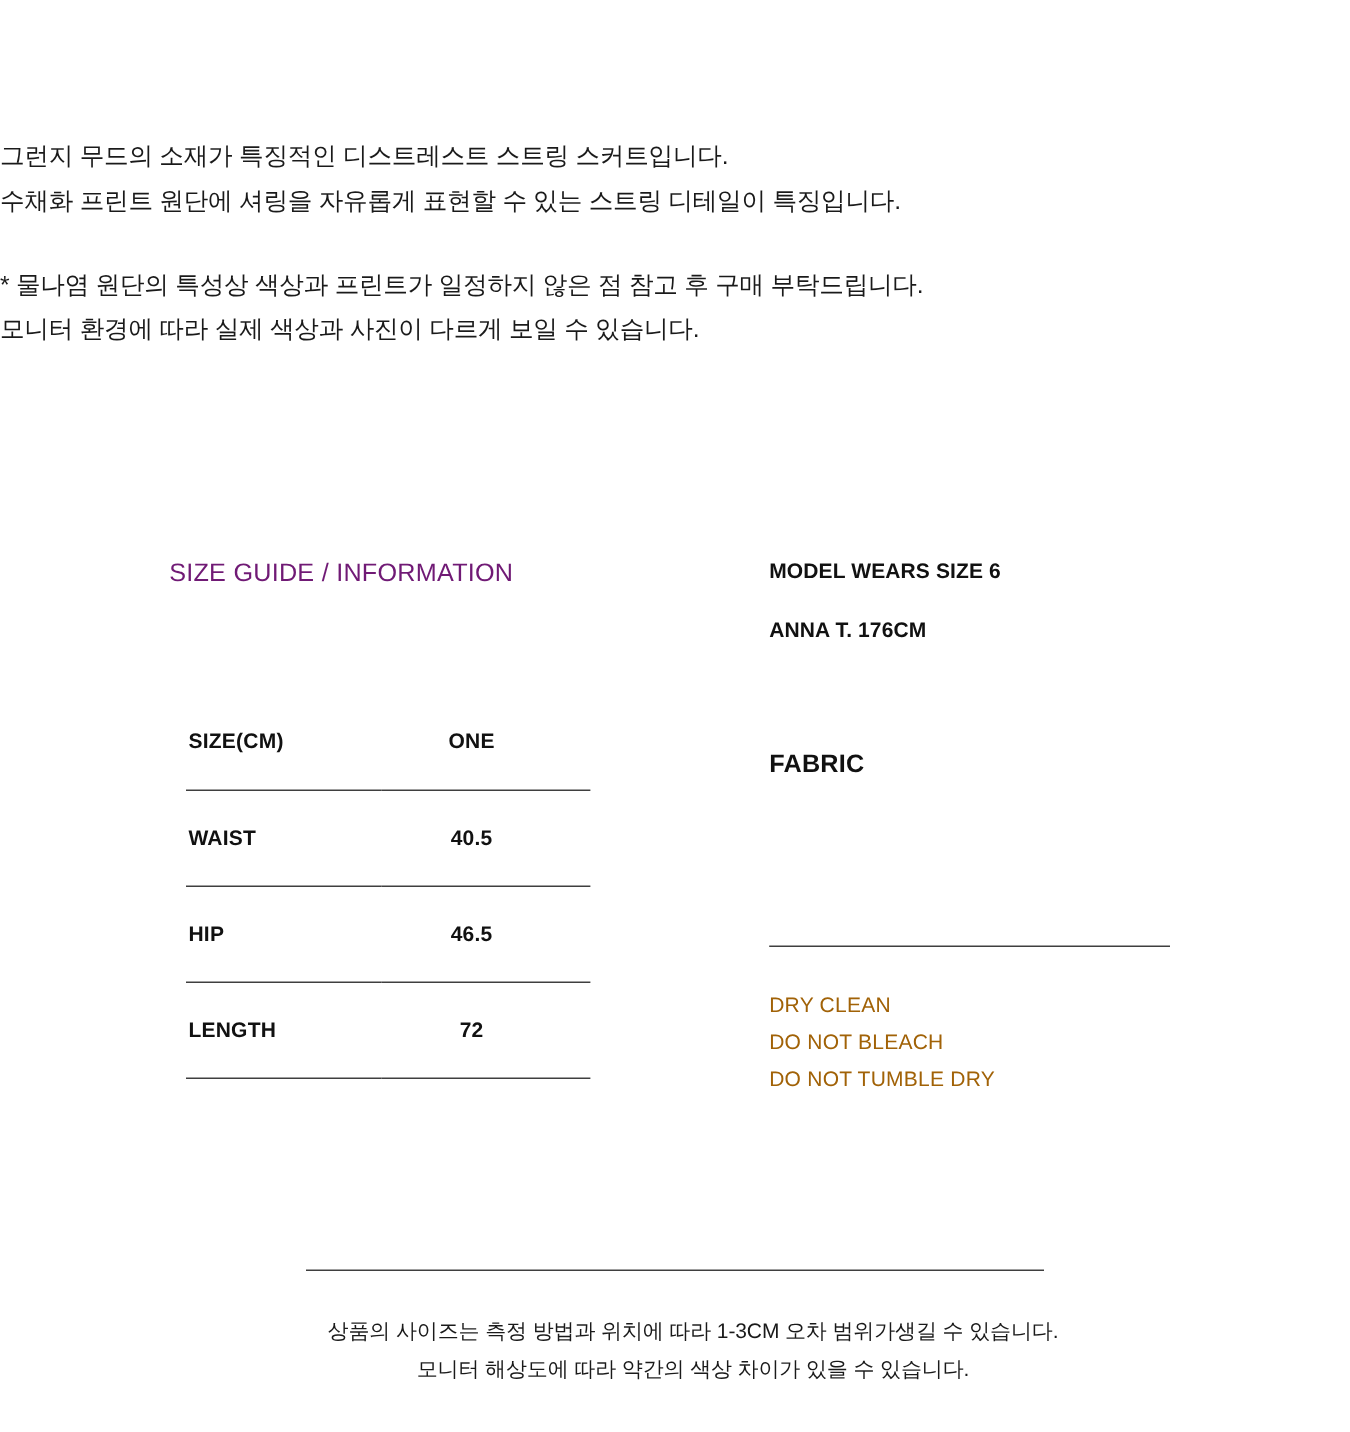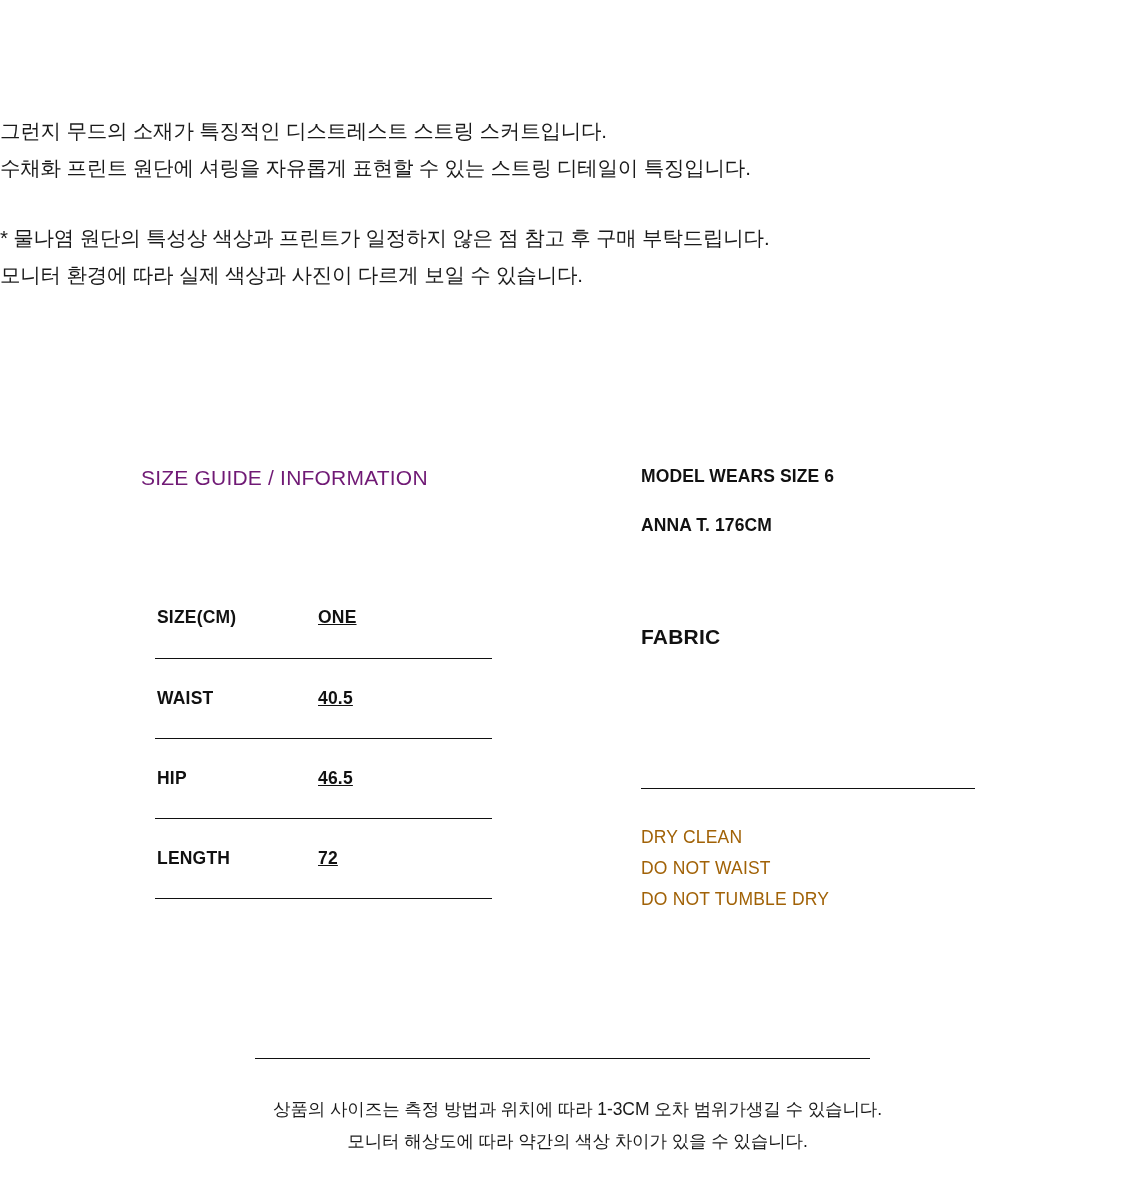"ONE" .size-table td.value { text-align: left -> center; text-decoration: underline -> none }
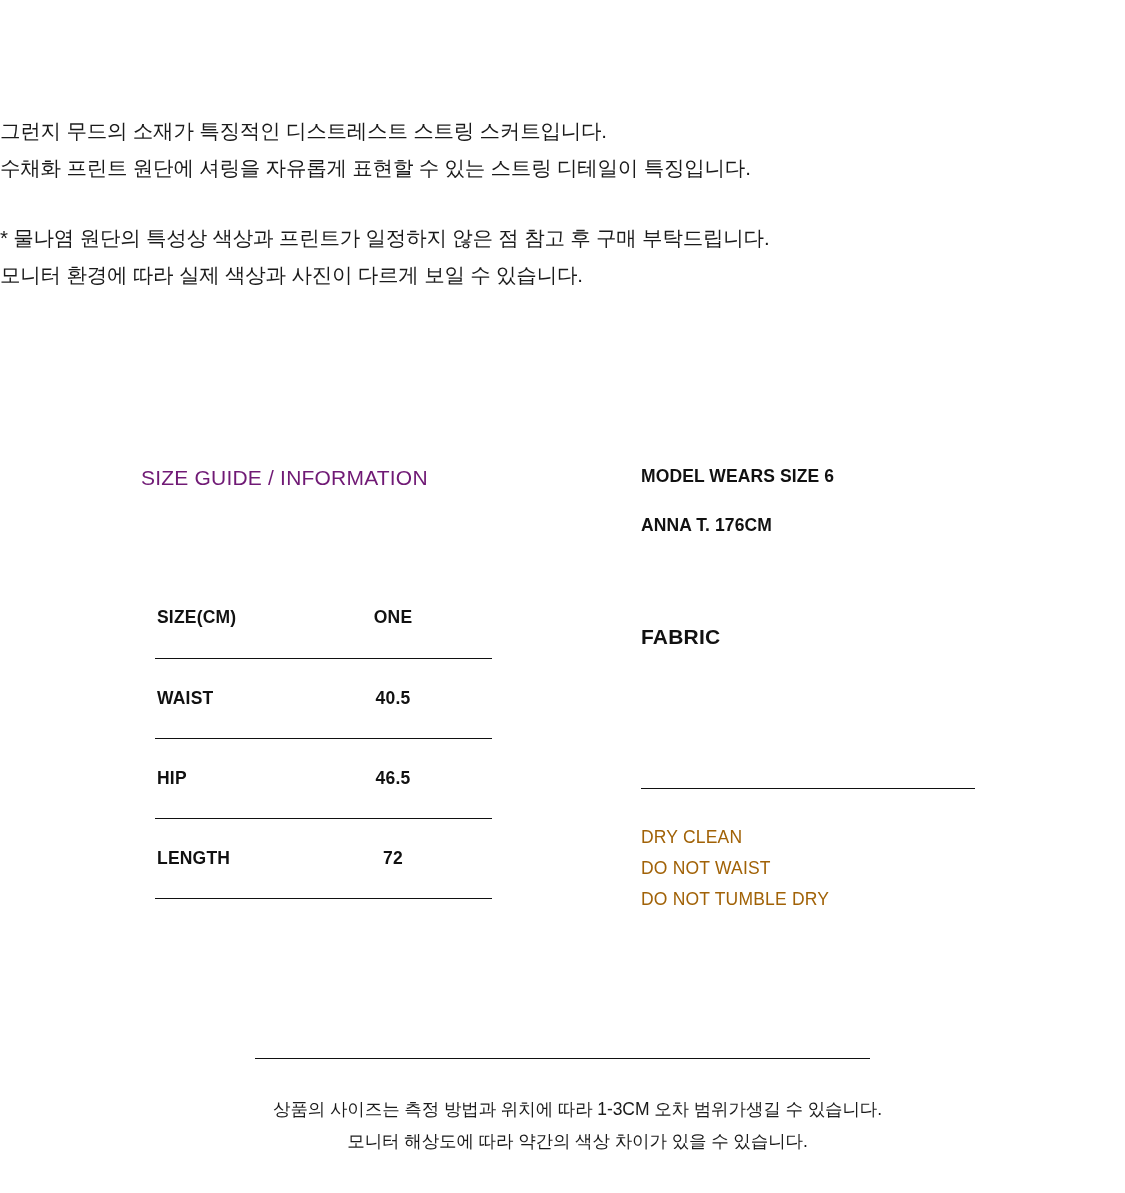"DO NOT WAIST" div { text: WAIST -> BLEACH }
